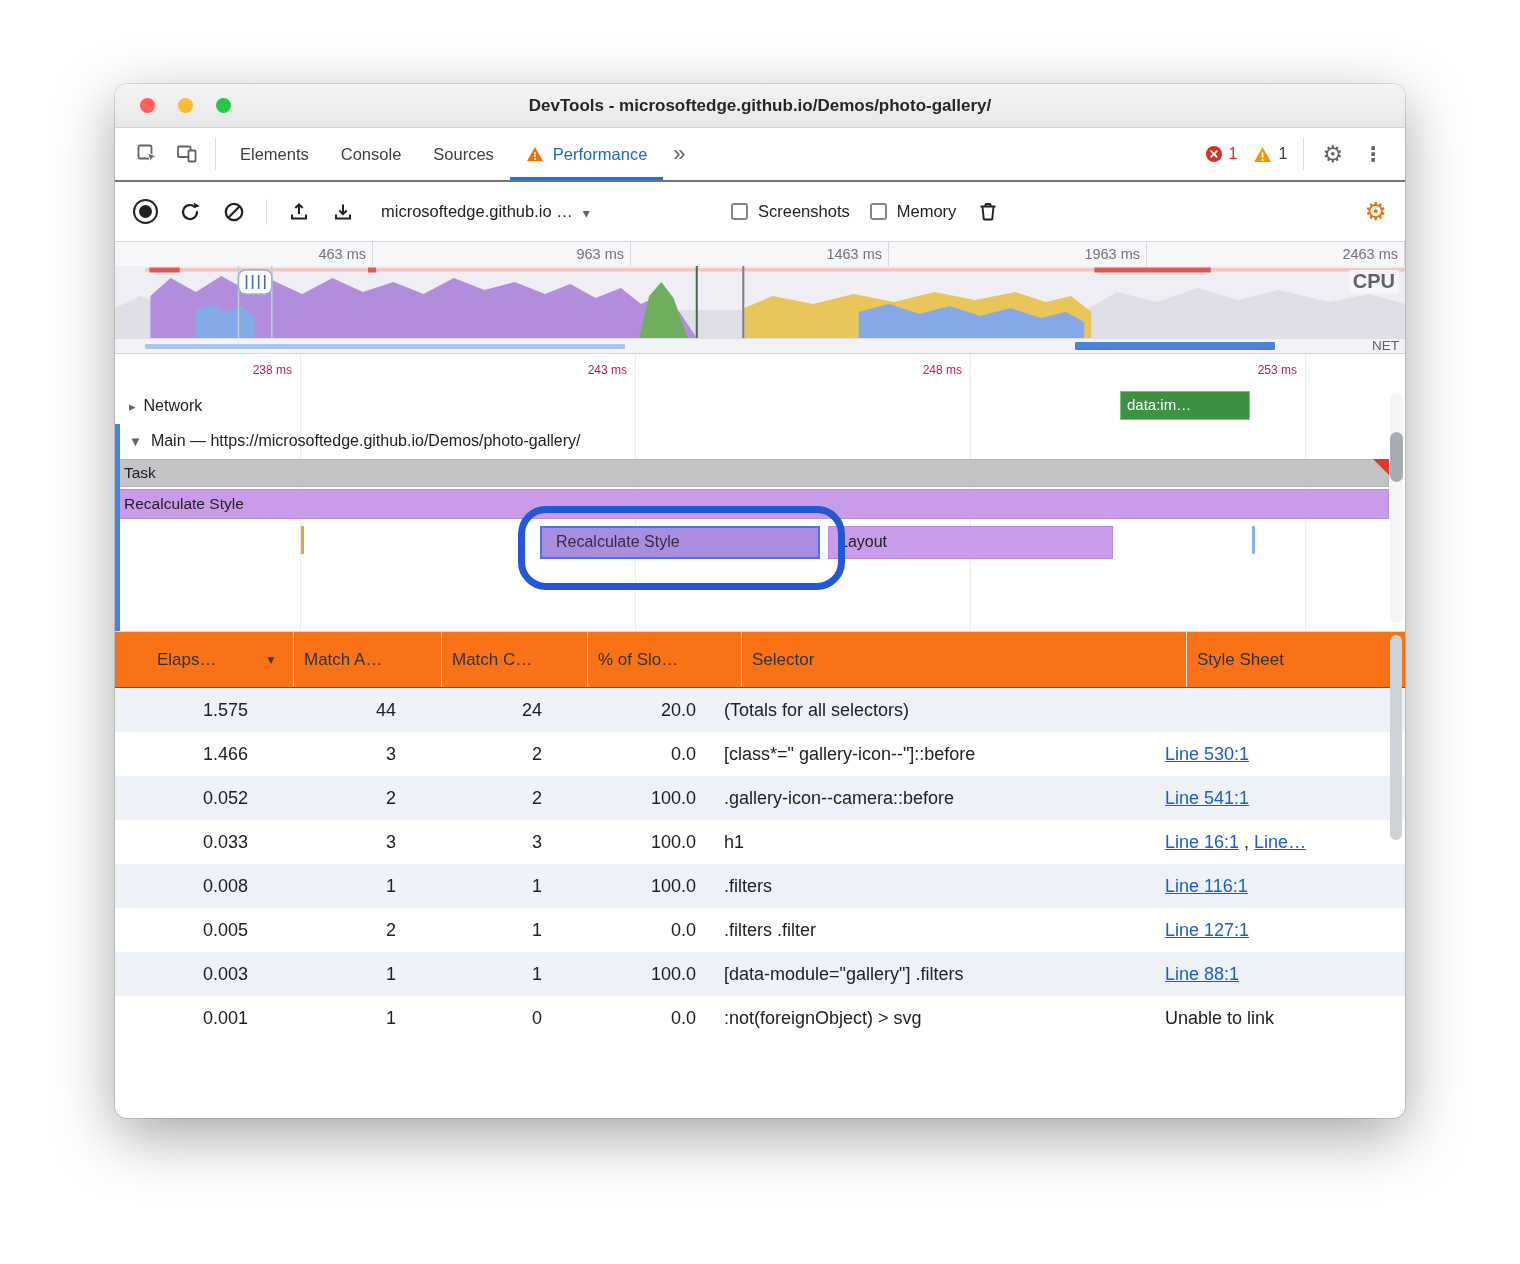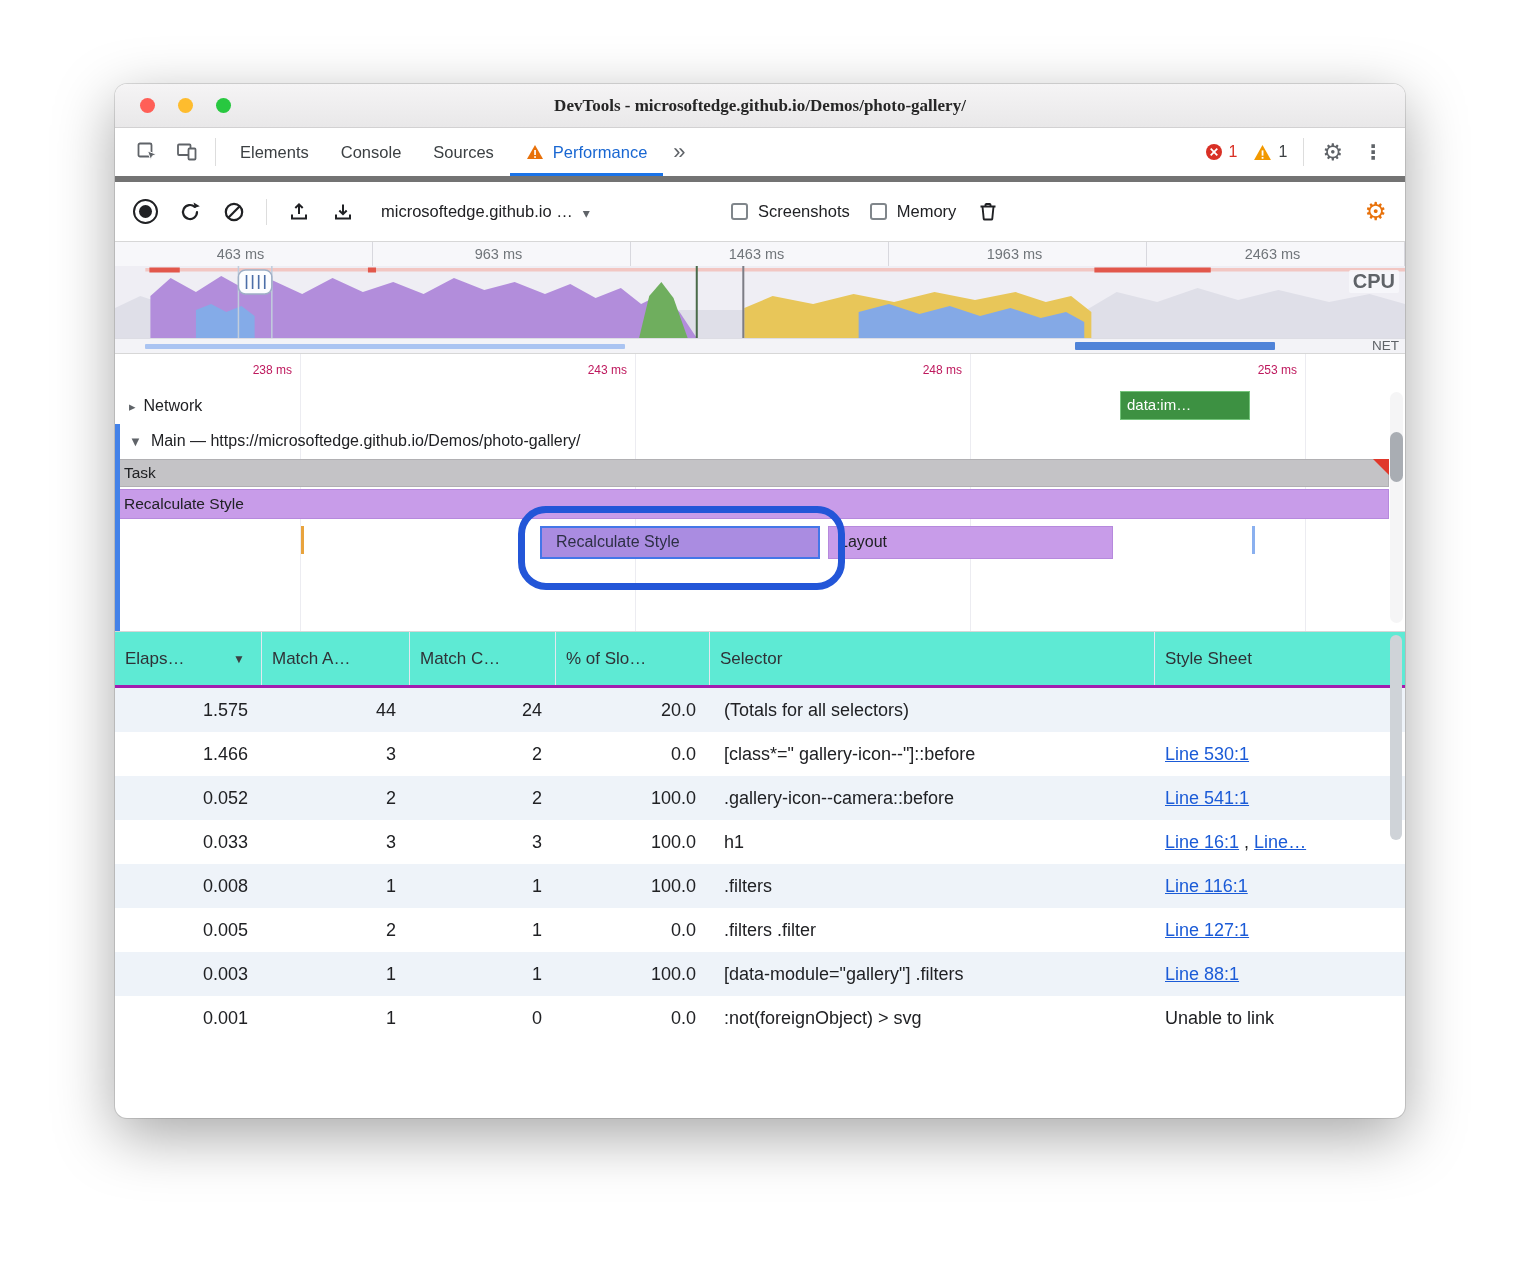"DevTools -" .titlebar { font-family: Liberation Serif, serif -> none }
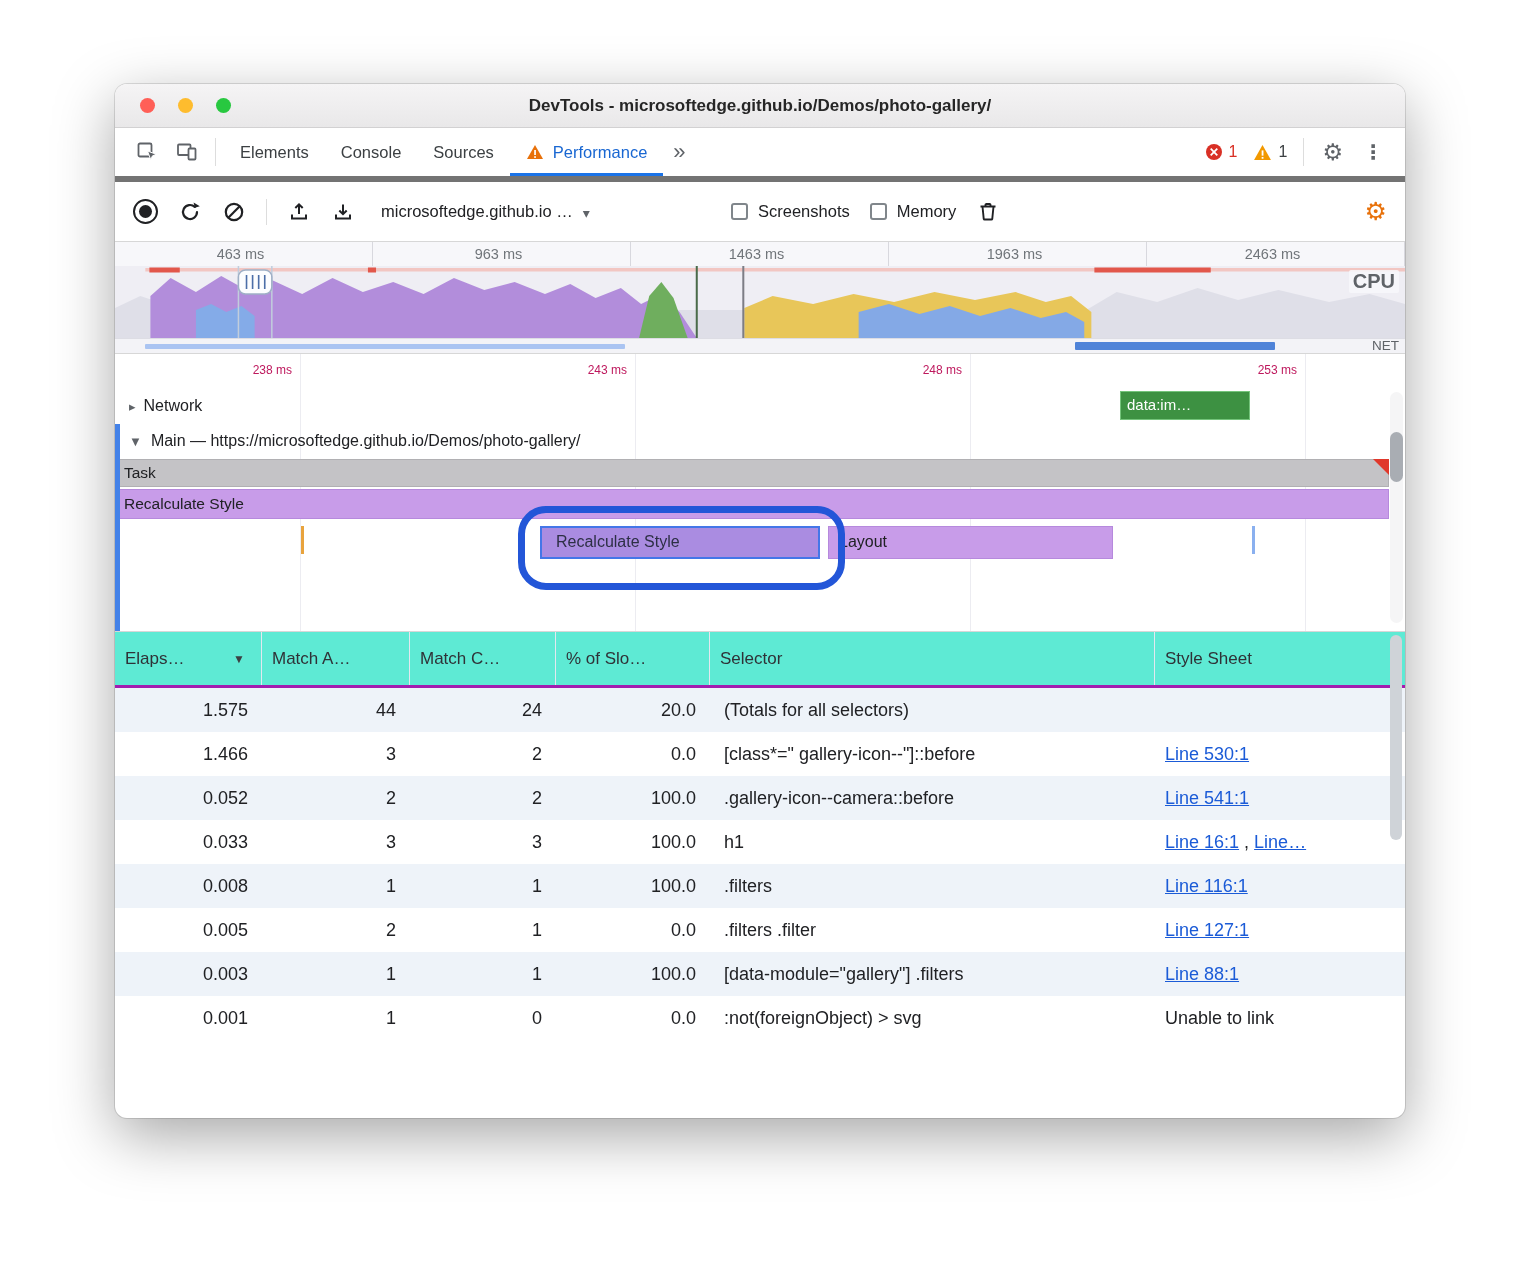"Elements" .tabbar { border-bottom: 6px solid #737373 -> 2px solid #737373 }
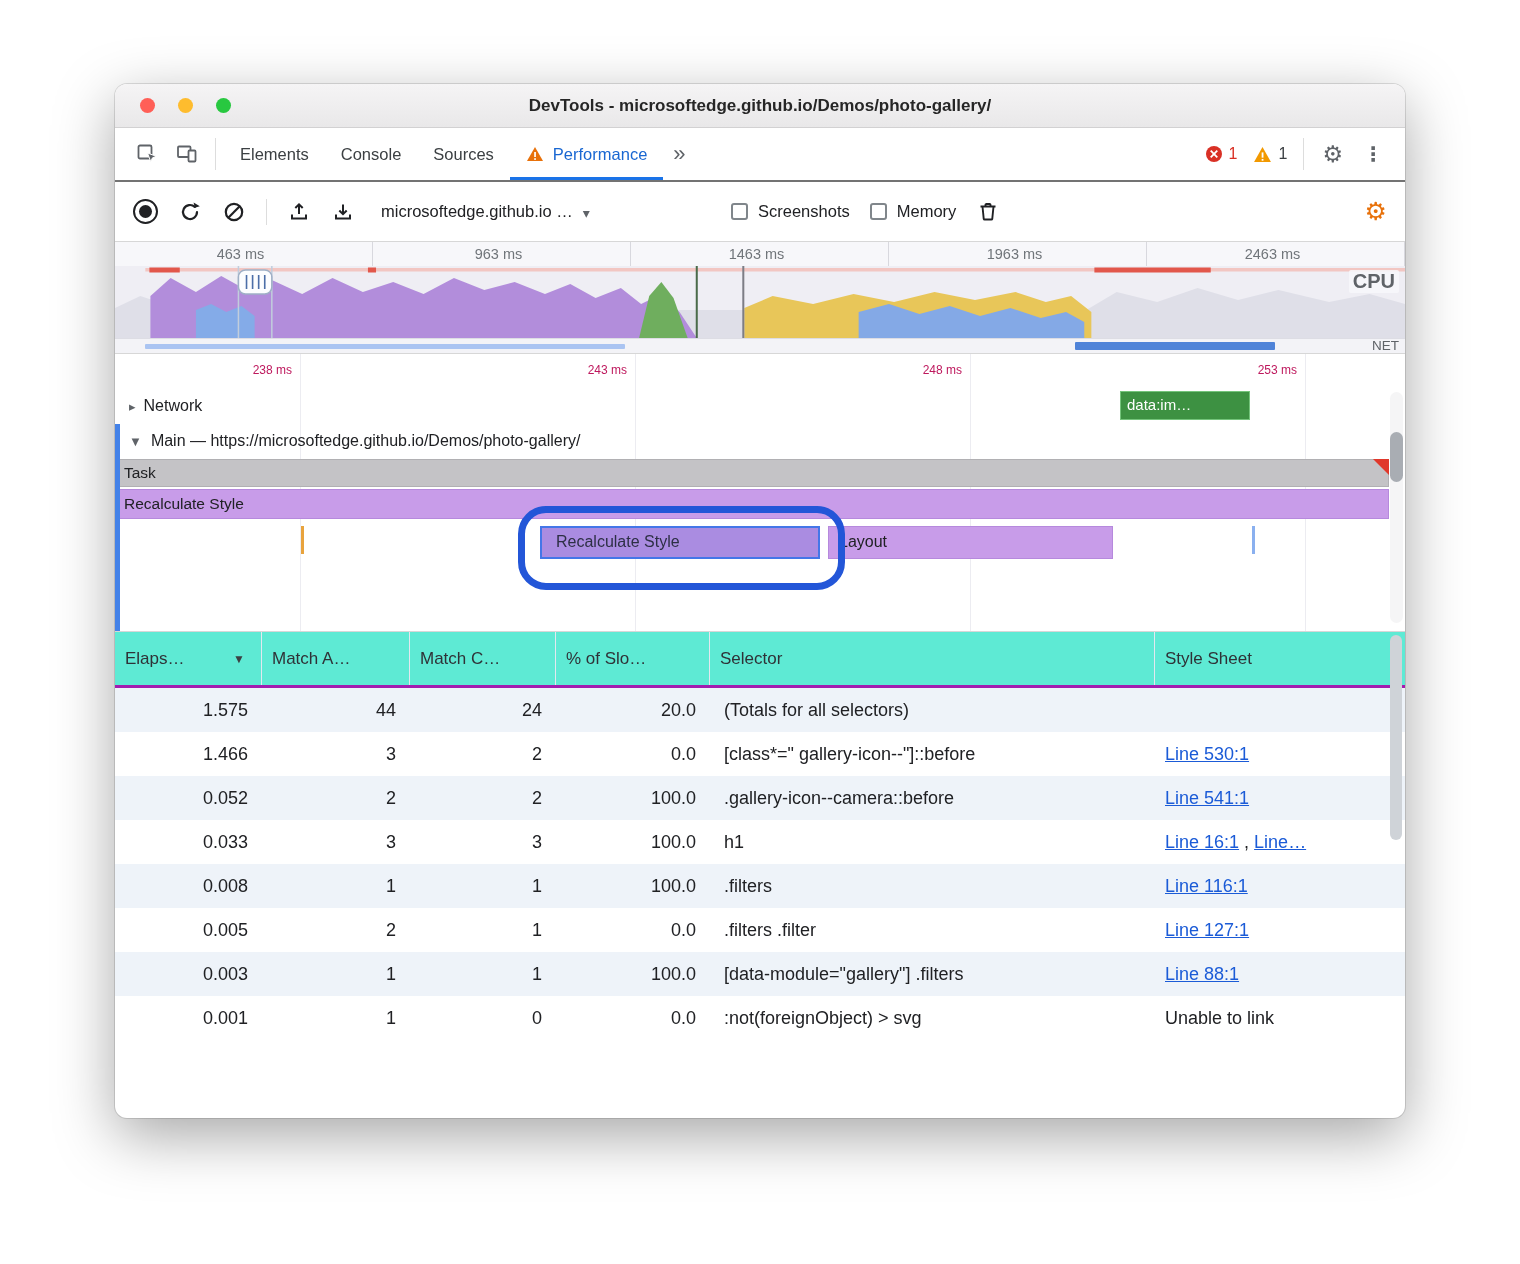"463 ms" .ov-seg { text-align: center -> right }
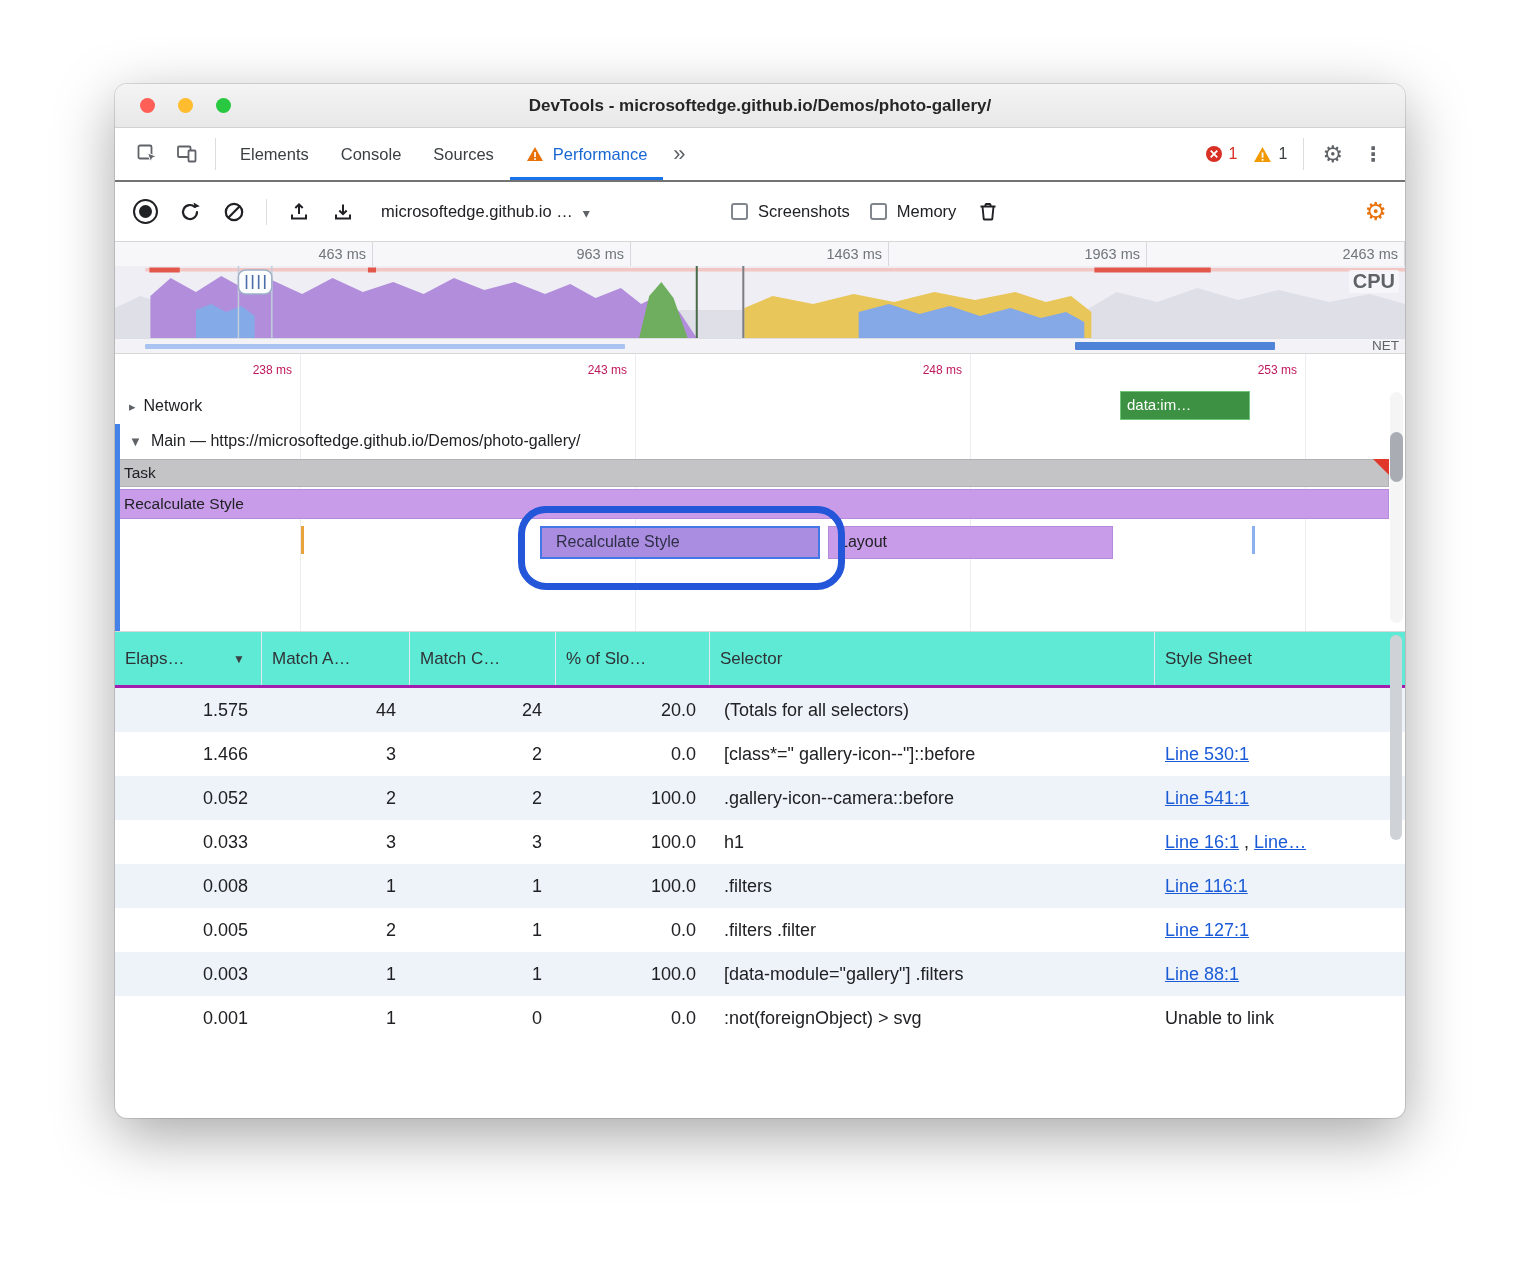"Elaps…" .thead { background: #5eead4 -> #f97316; border-bottom: 3px solid #a21caf -> 1px solid #a21caf; padding-left: none -> 32px }
